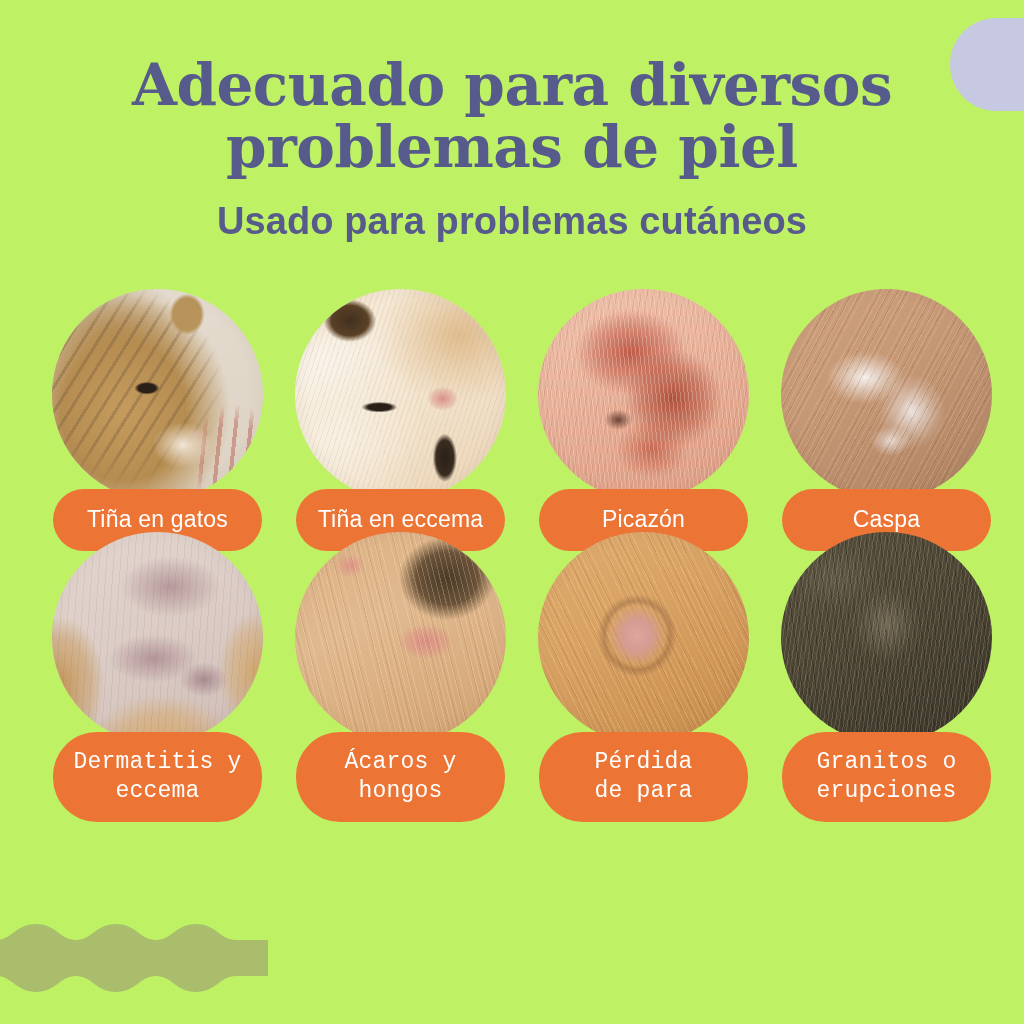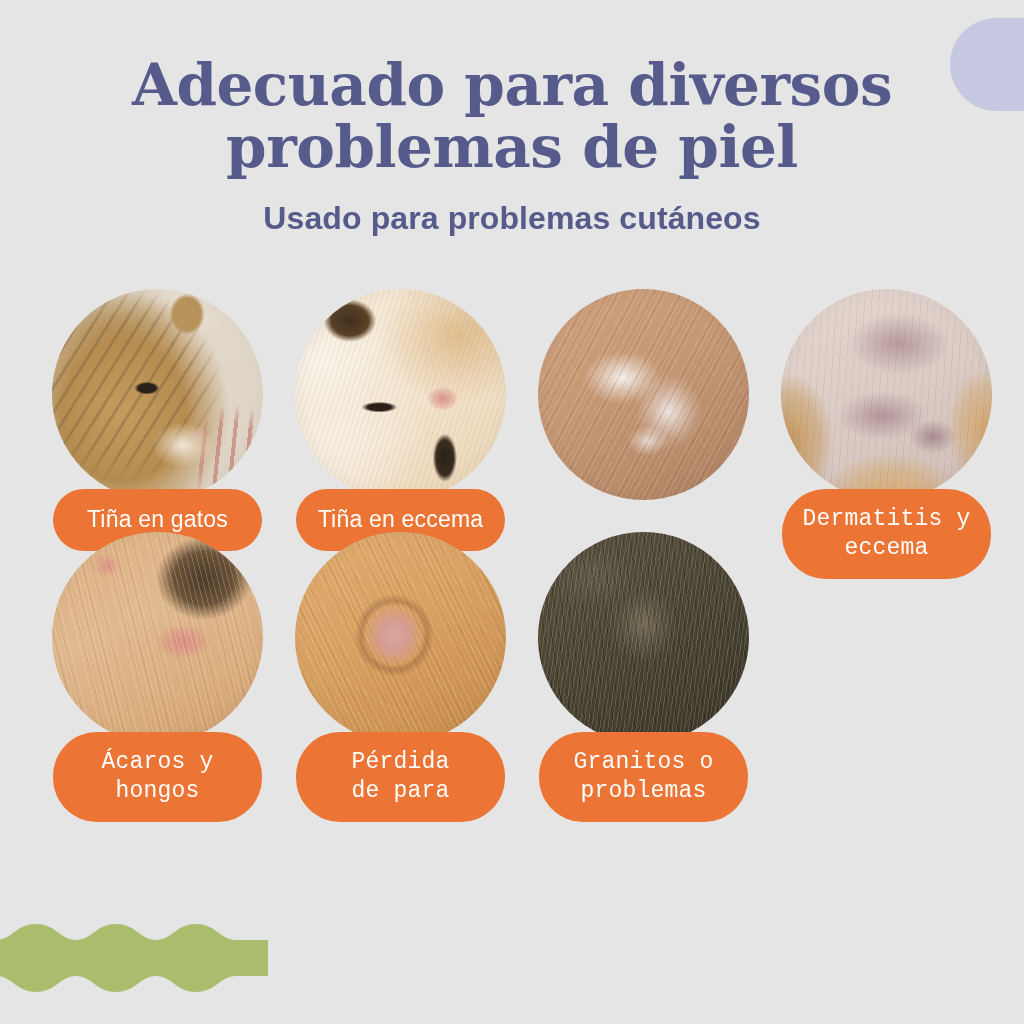"Adecuado para diversos" #poster { background: #e5e5e5 -> #bef264 }
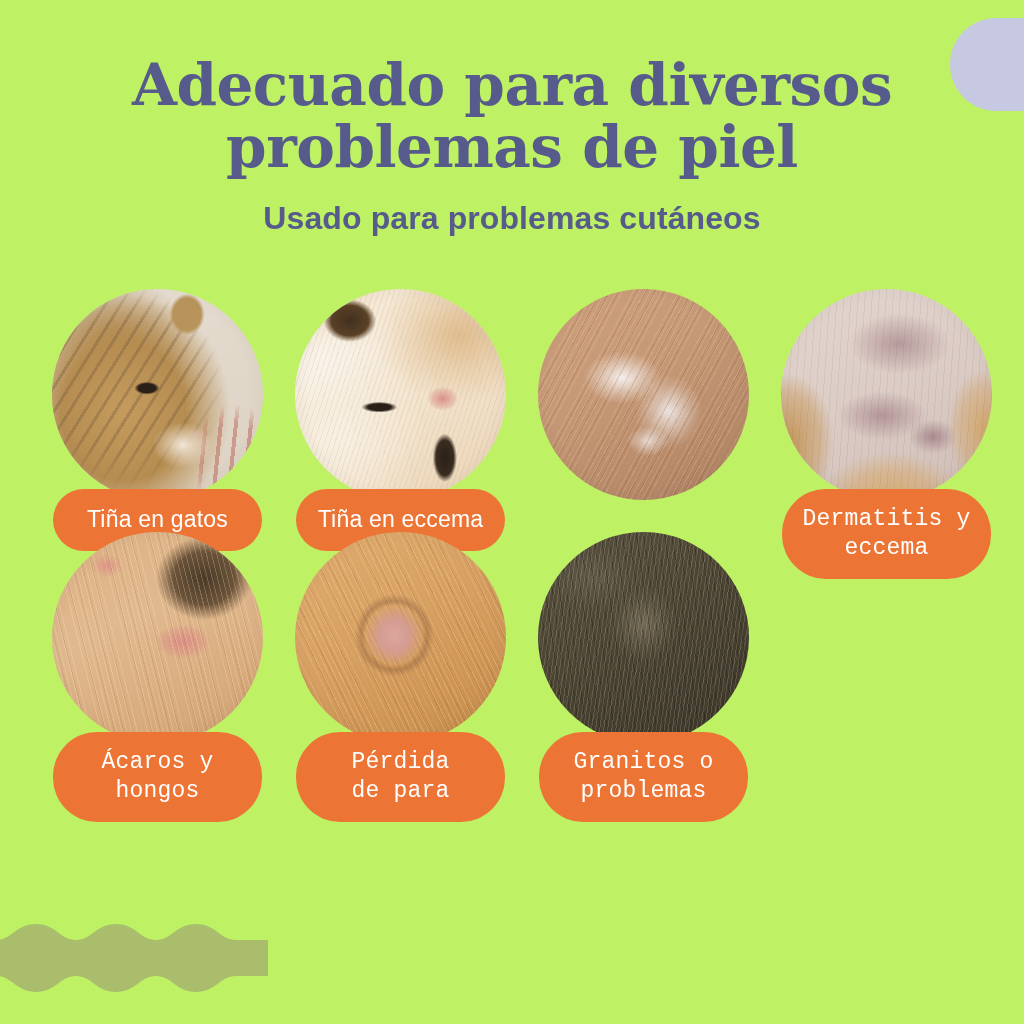"Usado para problemas cutáneos" .subtitle { font-size: 32px -> 38px }
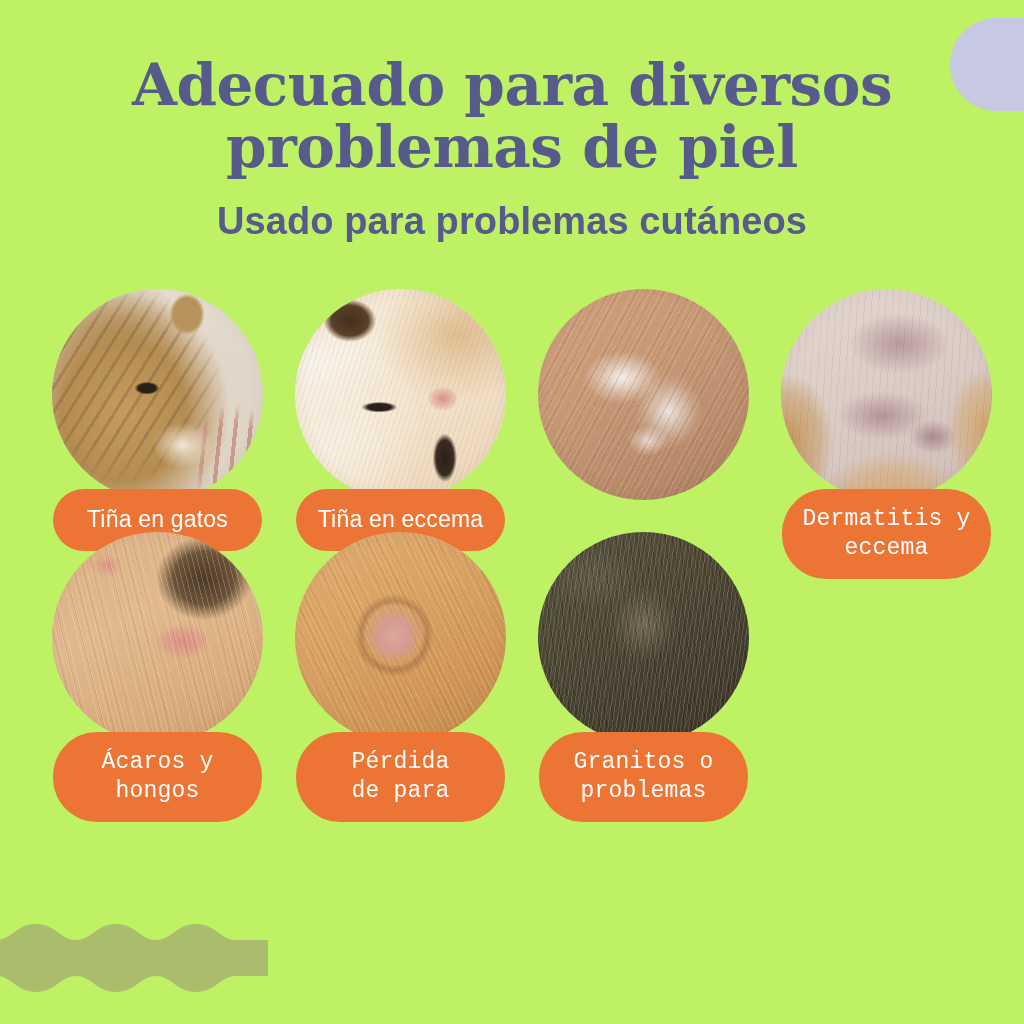"Picazón" div.cell { html: none -> <div> <div> <div></div> <div></div> <div></div> <div></div> <div></div> </div> <div>Picazón</div> </div> }
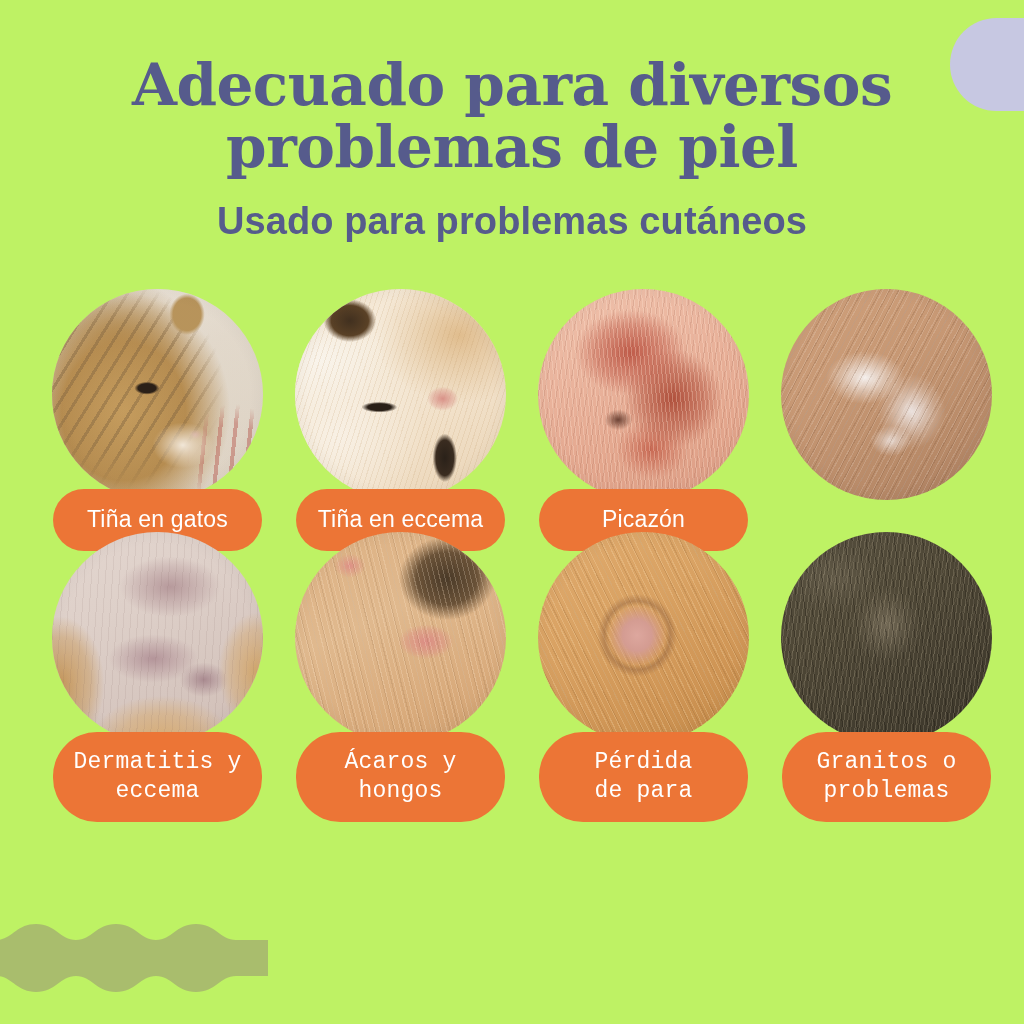"Caspa" div.pill { html: none -> <div>Caspa</div> }
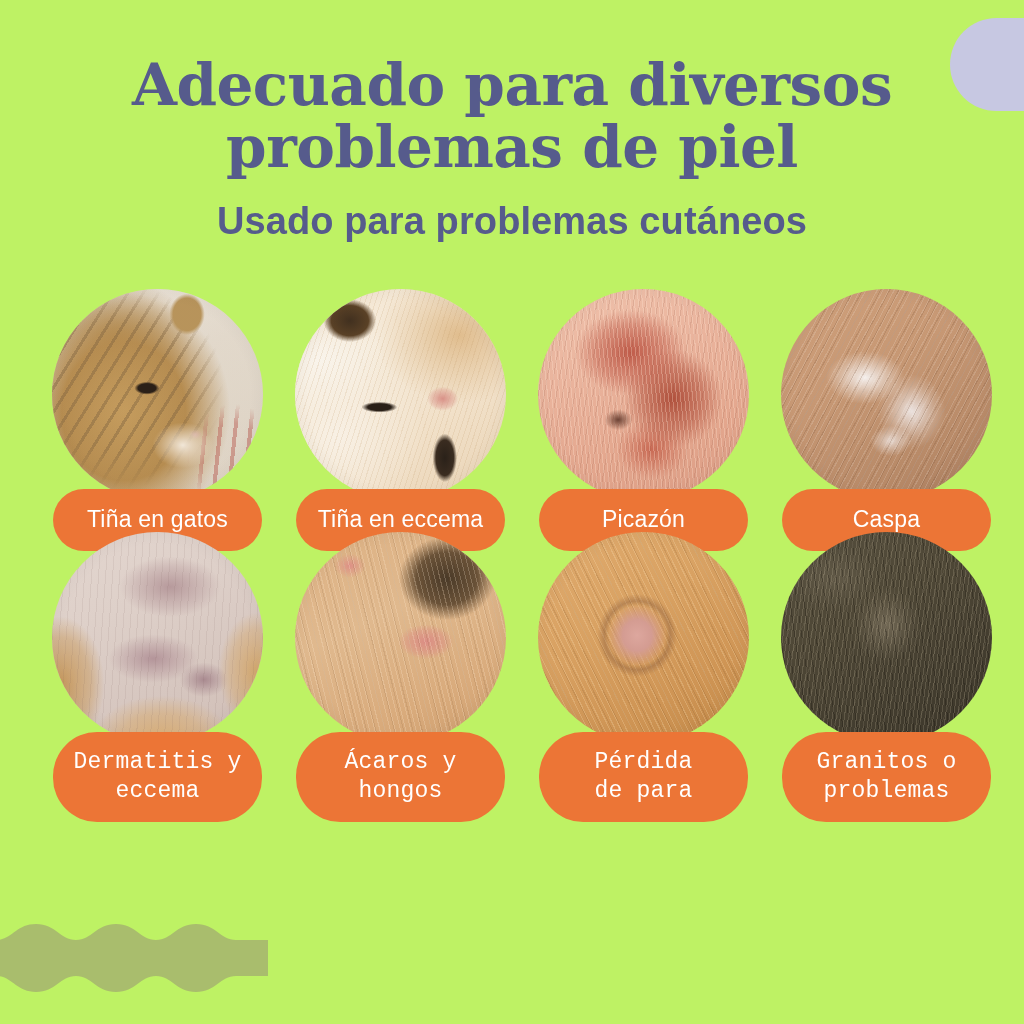"Granitos o" div.pill { text: problemas -> erupciones }
